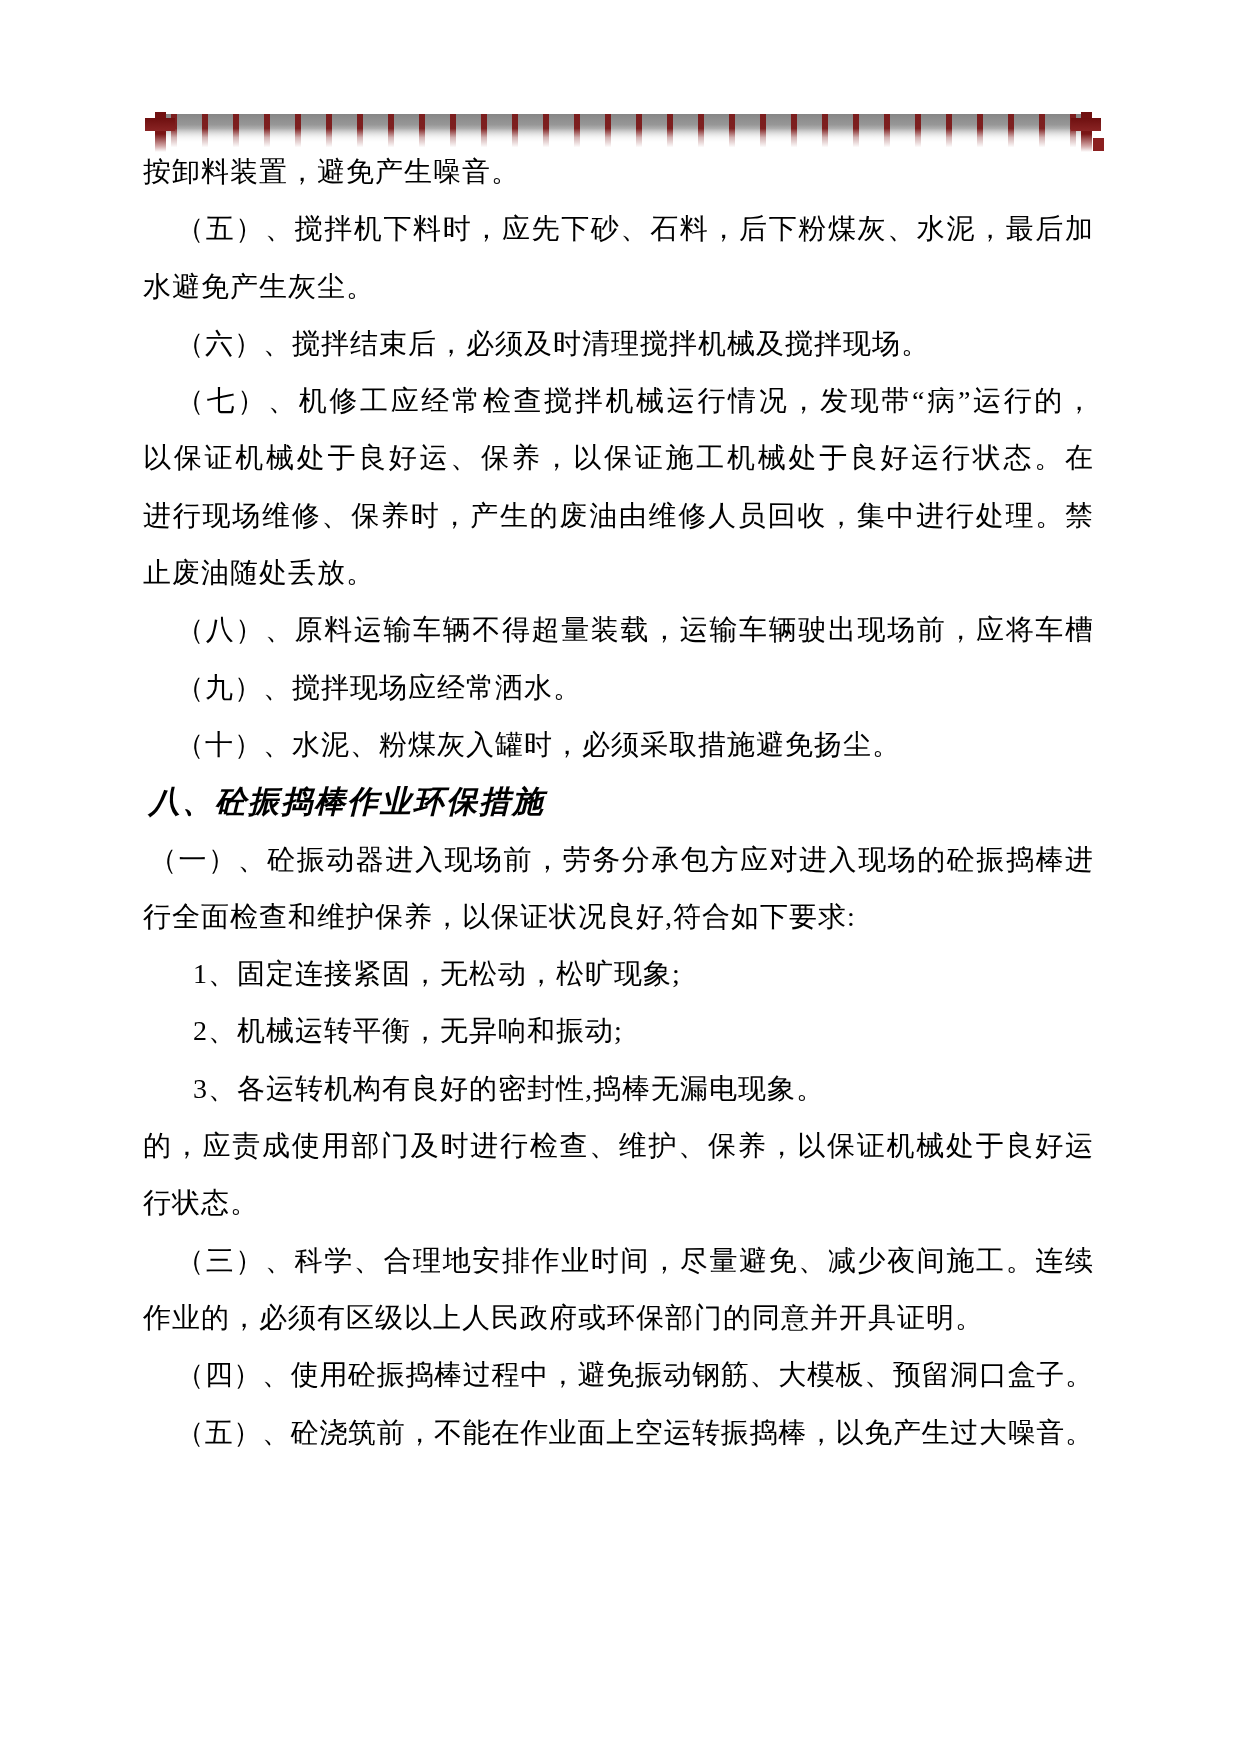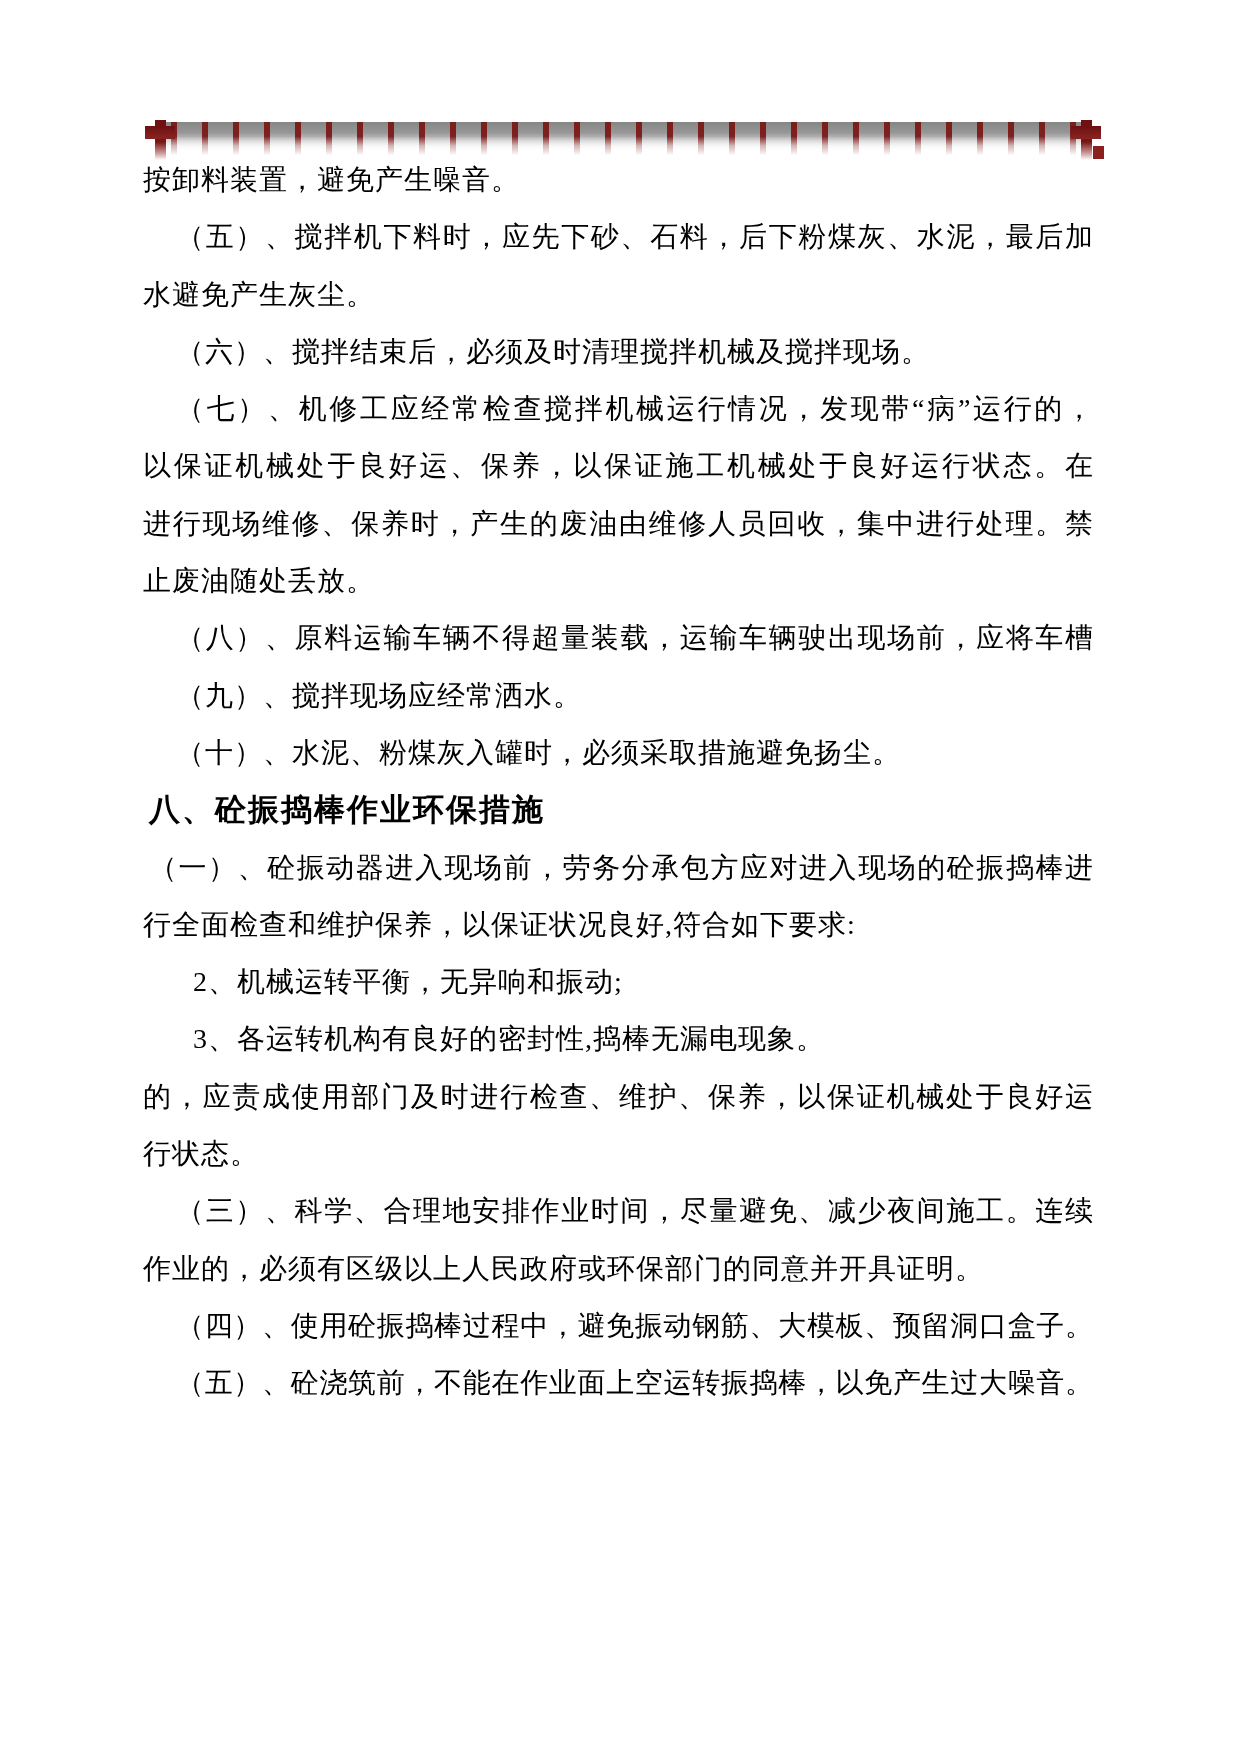"按卸料装置，避免产生噪音。" .page { margin: 8px auto -> 0 auto }
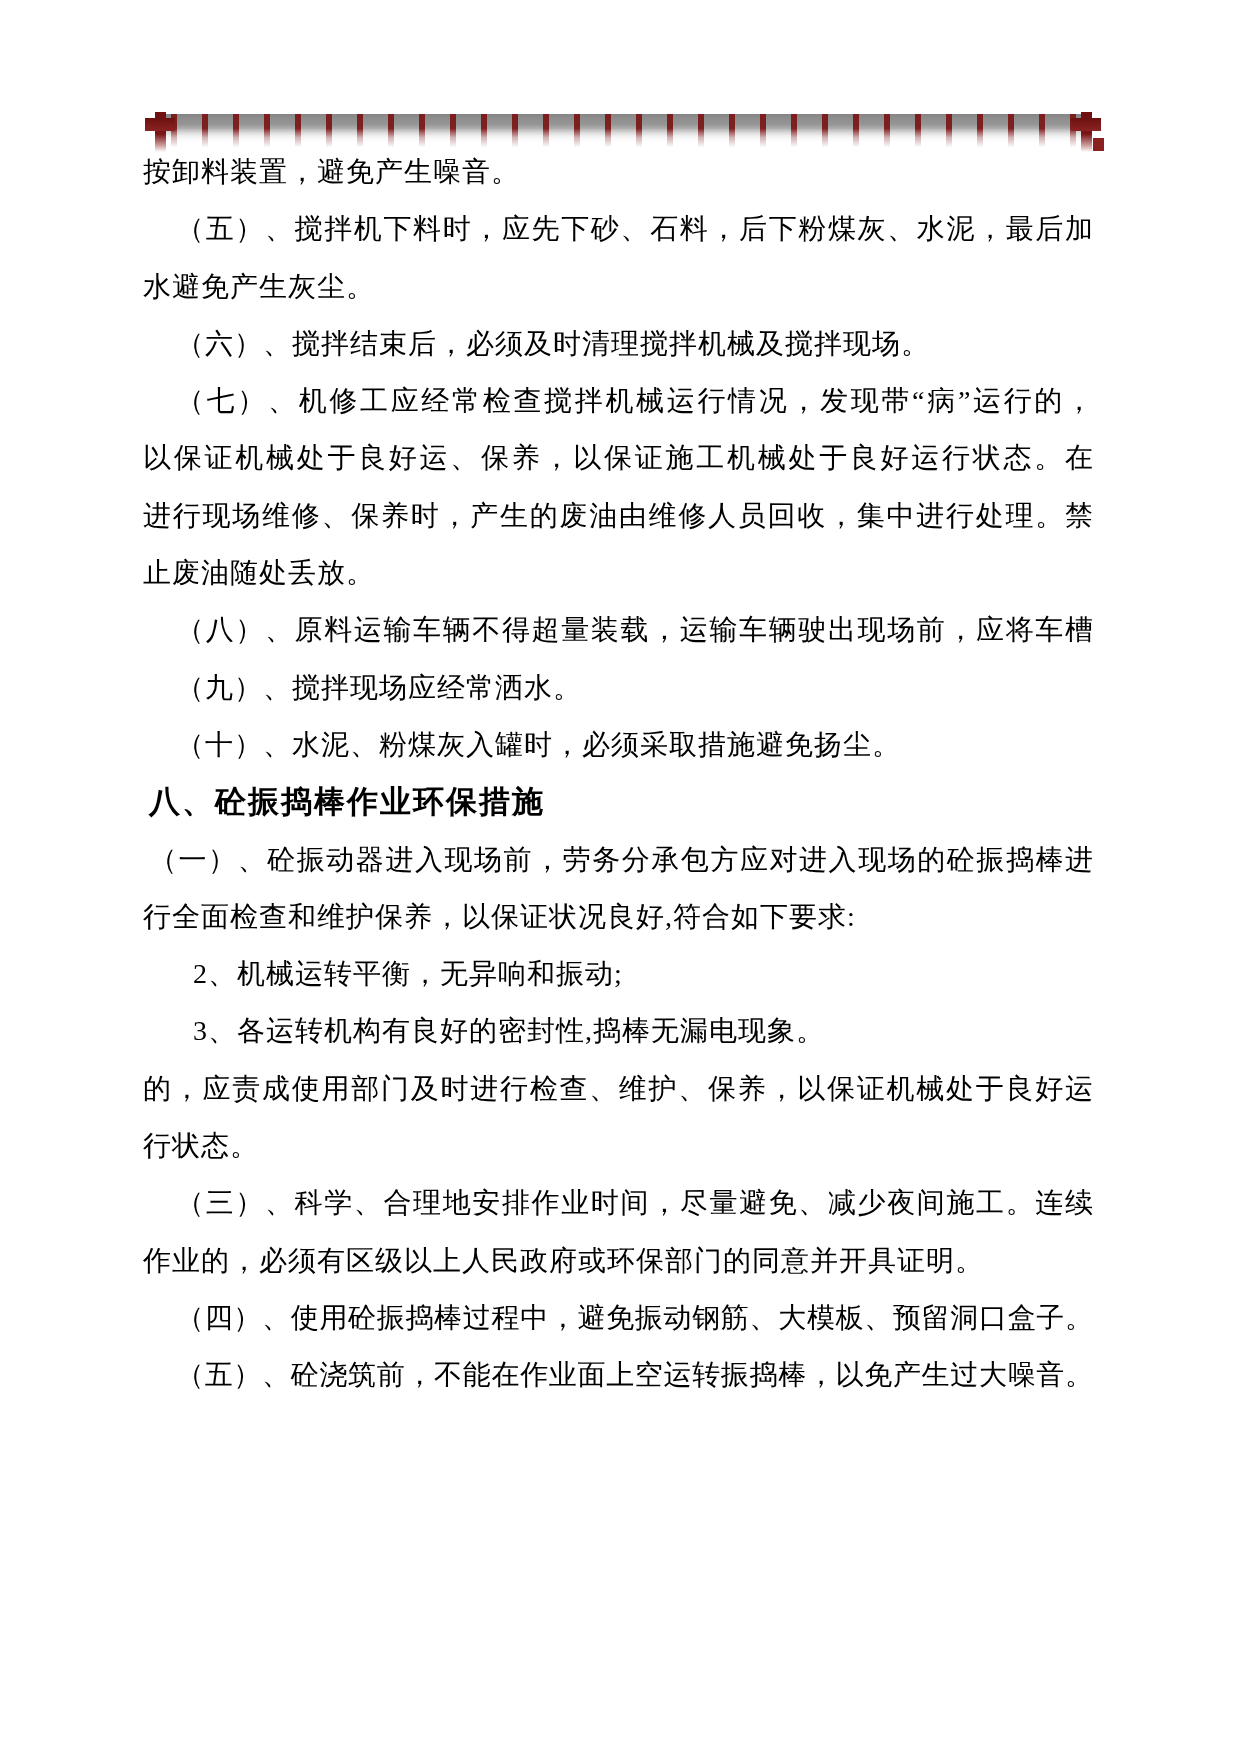"八、砼振捣棒作业环保措施" .heading { font-style: none -> italic }
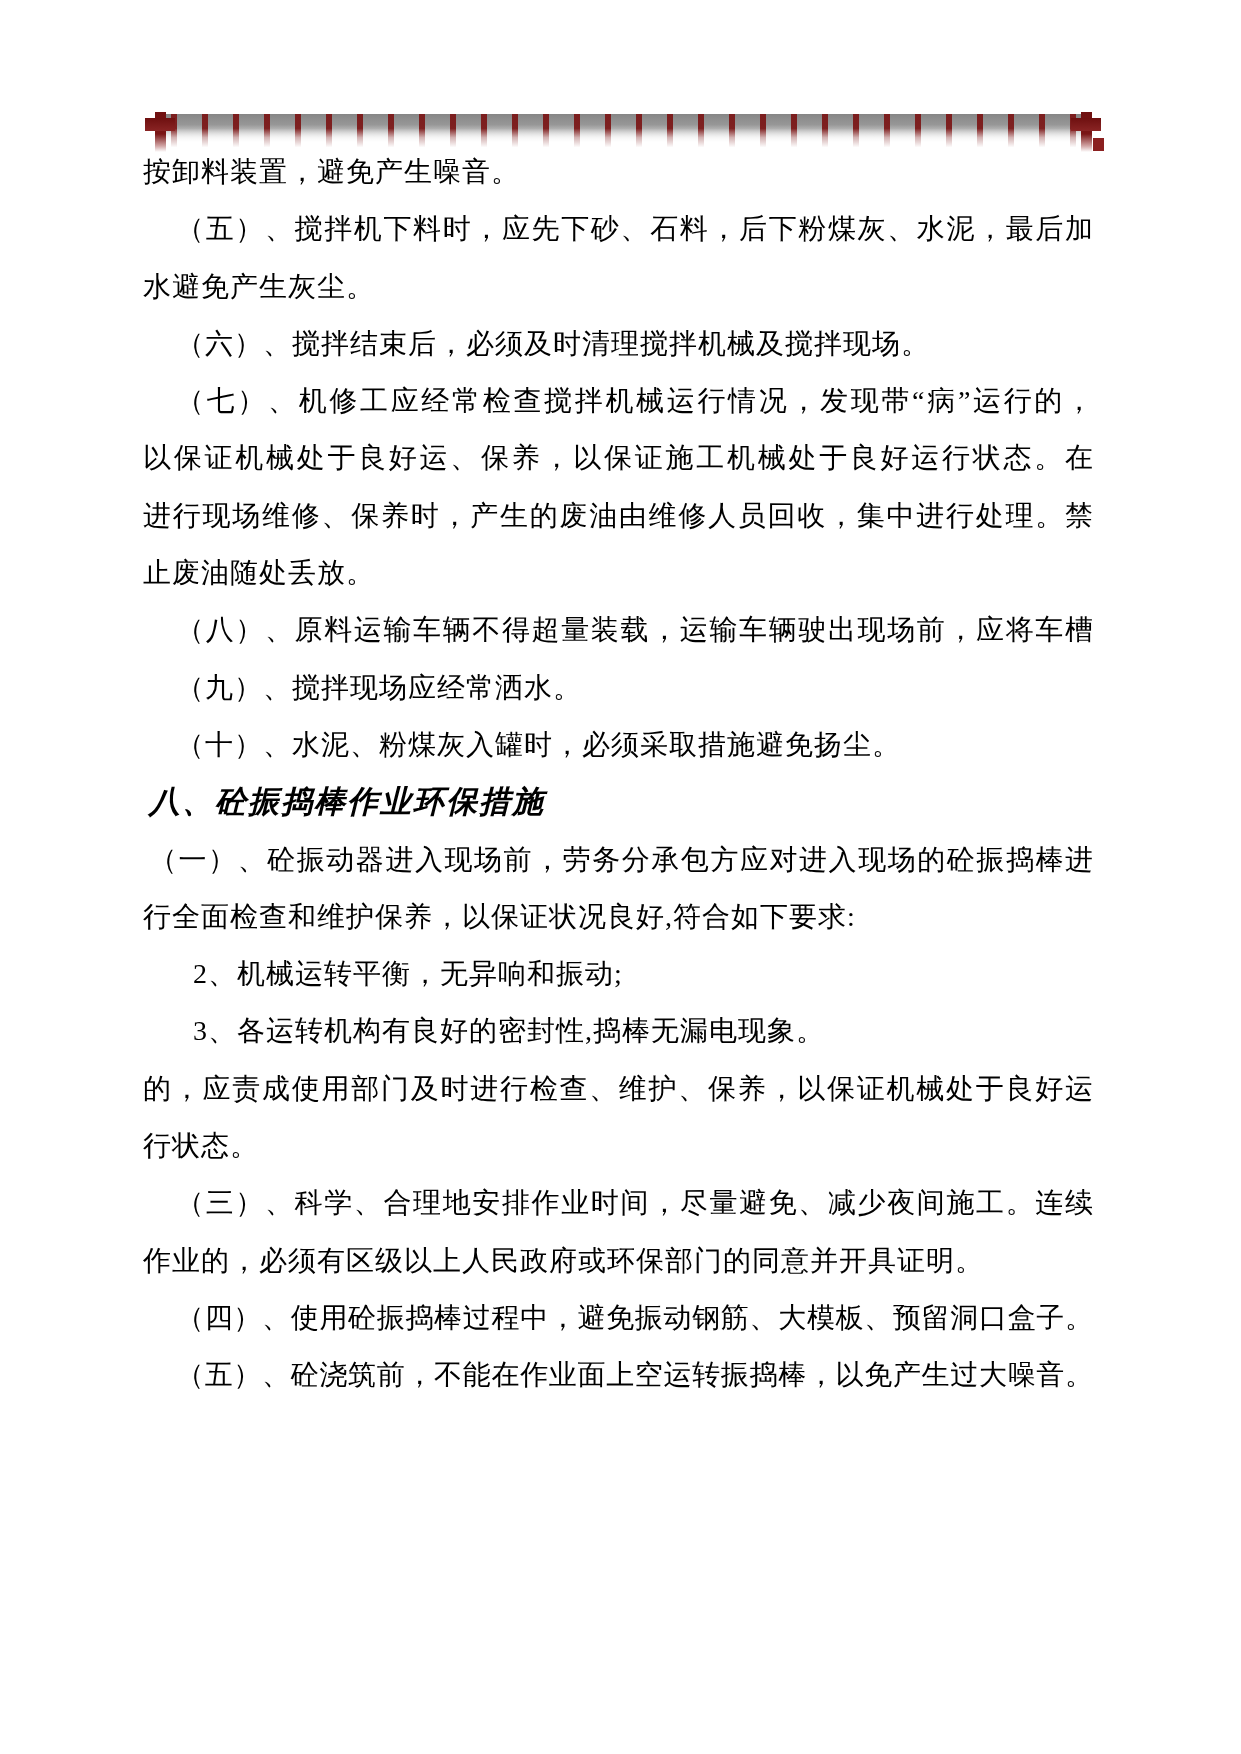"1、固定连接紧固，无松动，松旷现象;" div.line { html: none -> <div>1、固定连接紧固，无松动，松旷现象;</div> }
